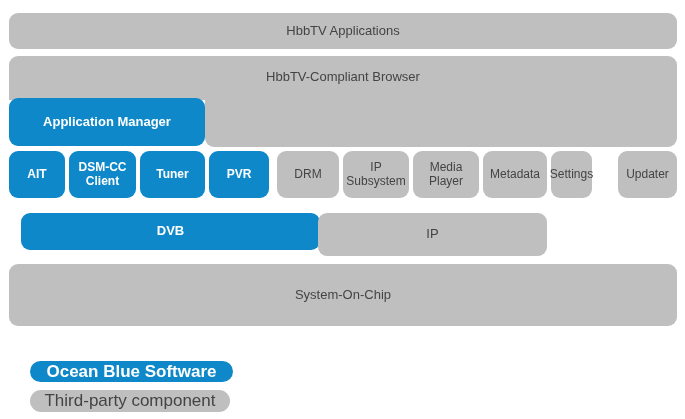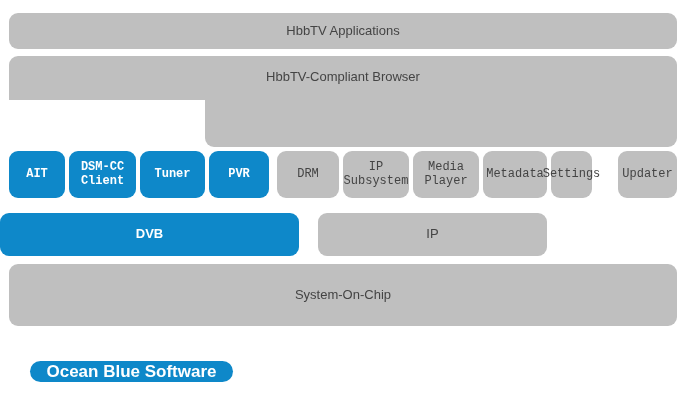"Application Manager" div.block { html: none -> <div> <span>Application Manager</span> </div> }
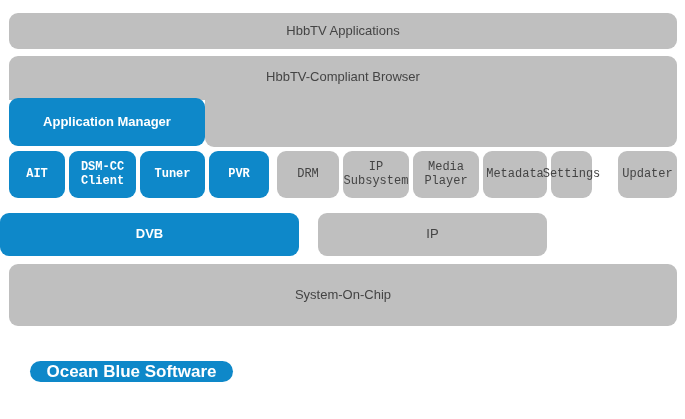"AIT" .chip { font-family: Liberation Mono, monospace -> none }
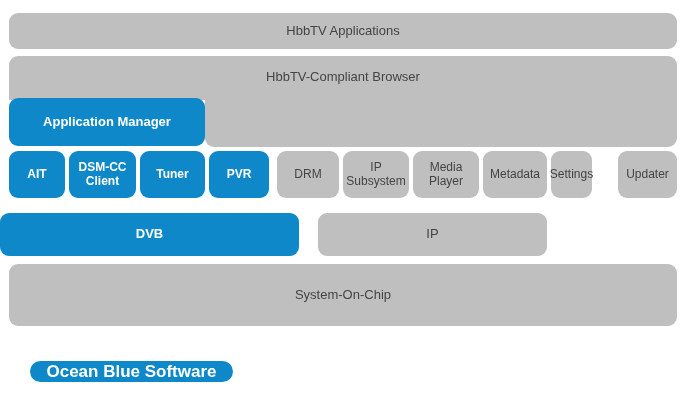"DVB" #r-dvb { height: 43px -> 37px; left: 0 -> 21px }
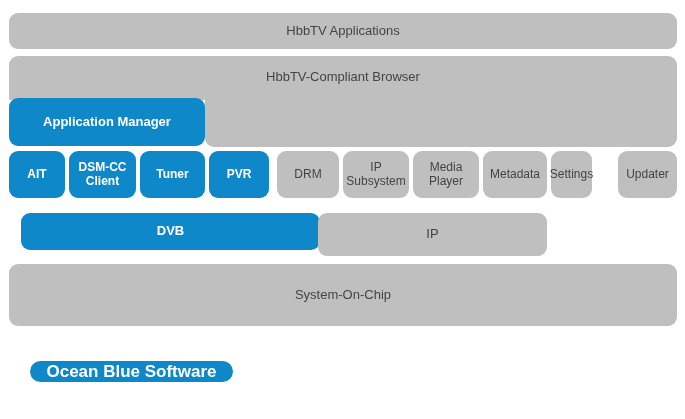"Third-party component" div.legend-pill { html: none -> <div> <span>Third-party component</span> </div> }
